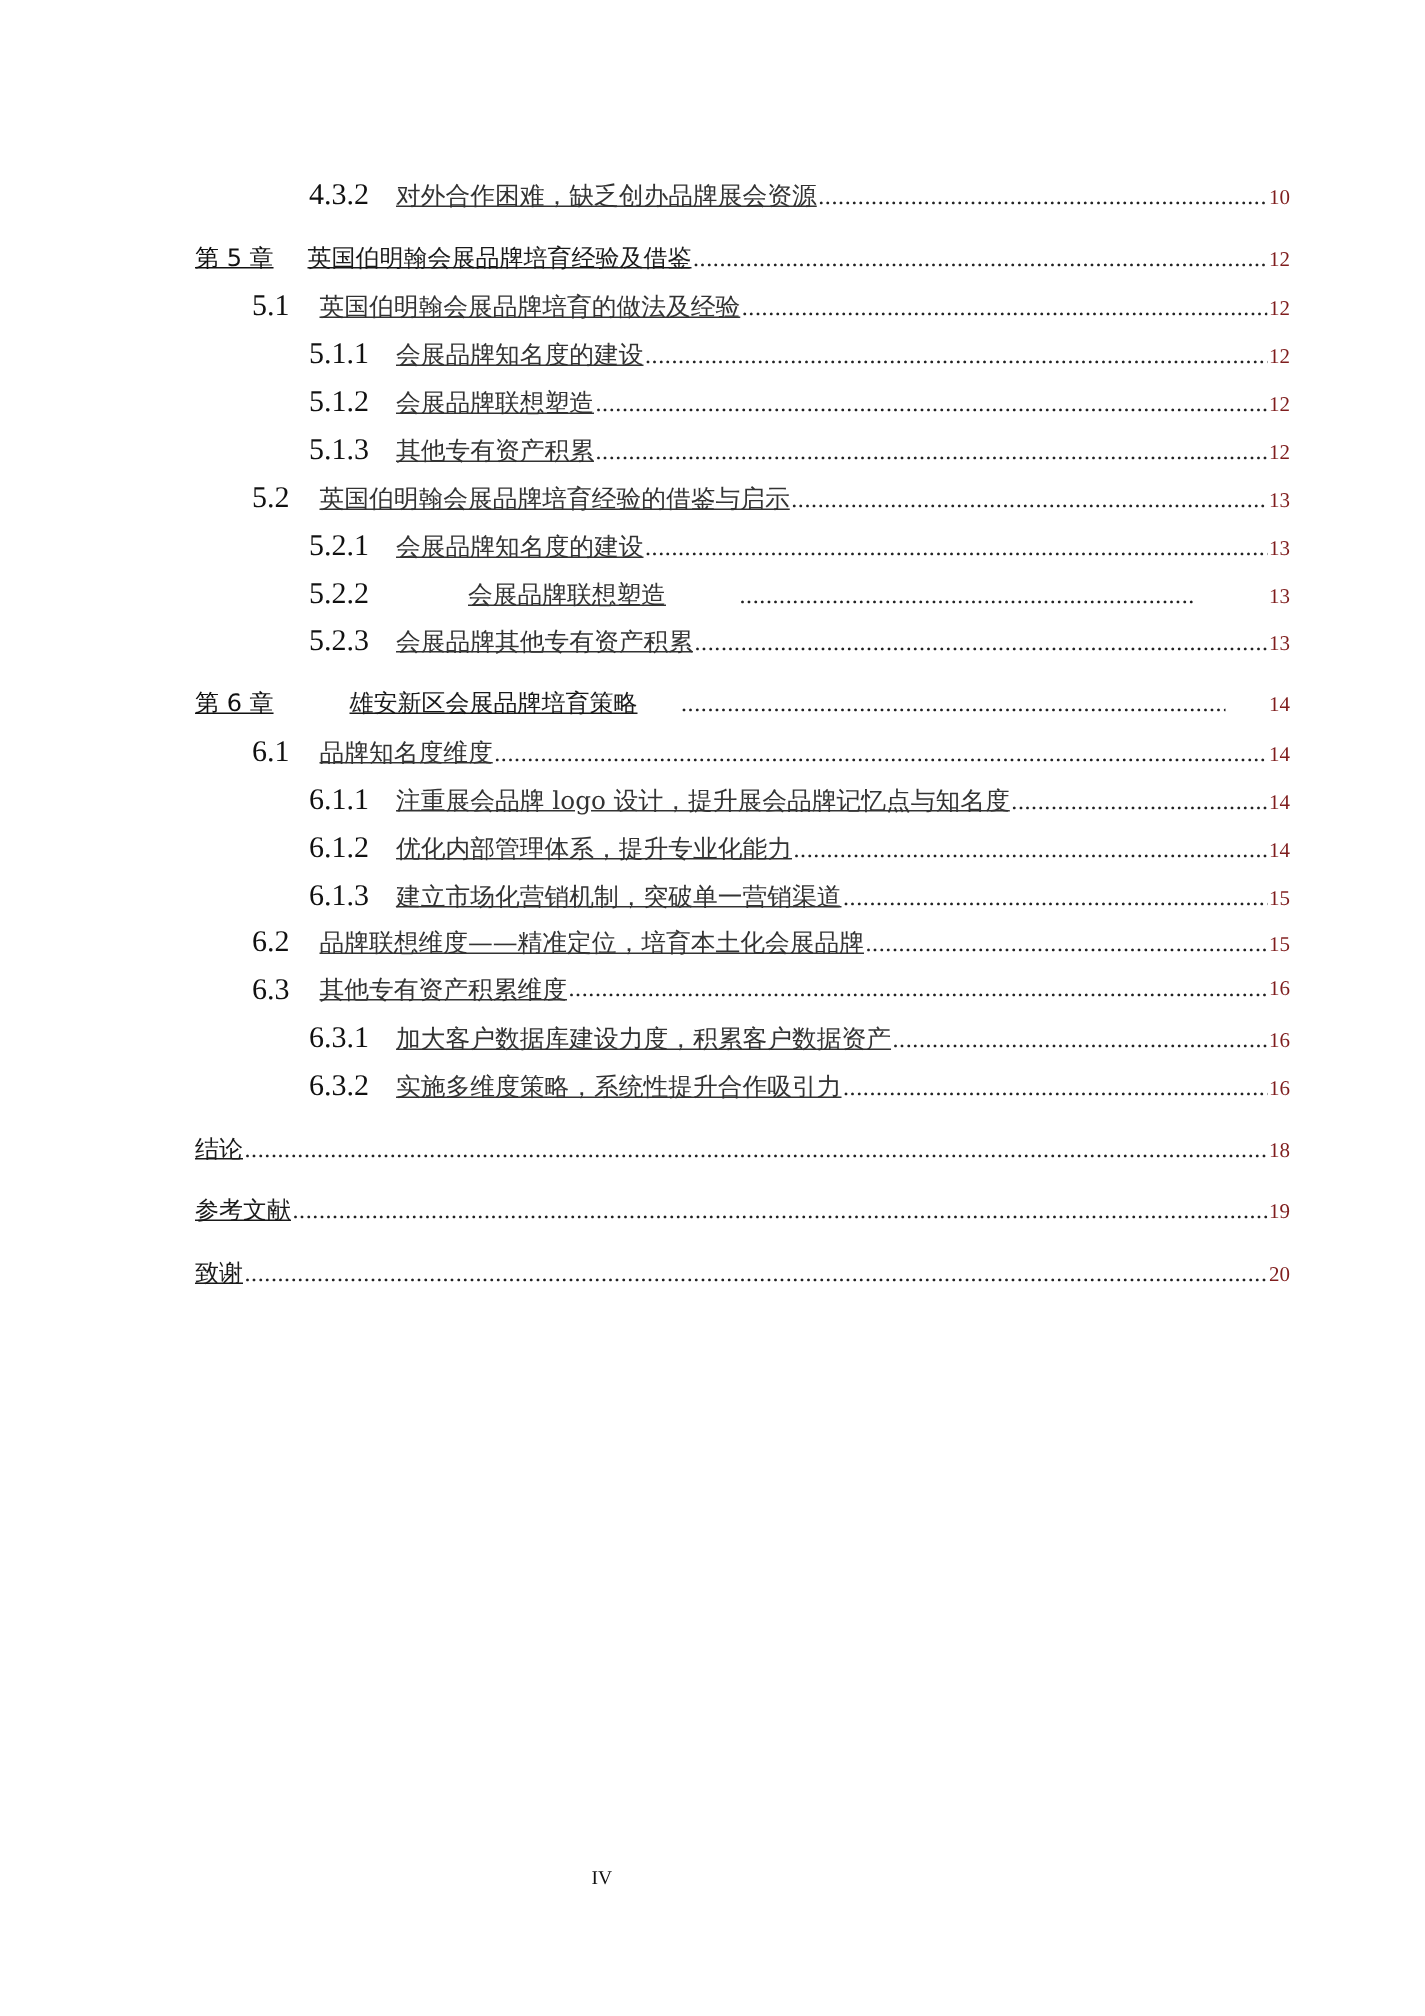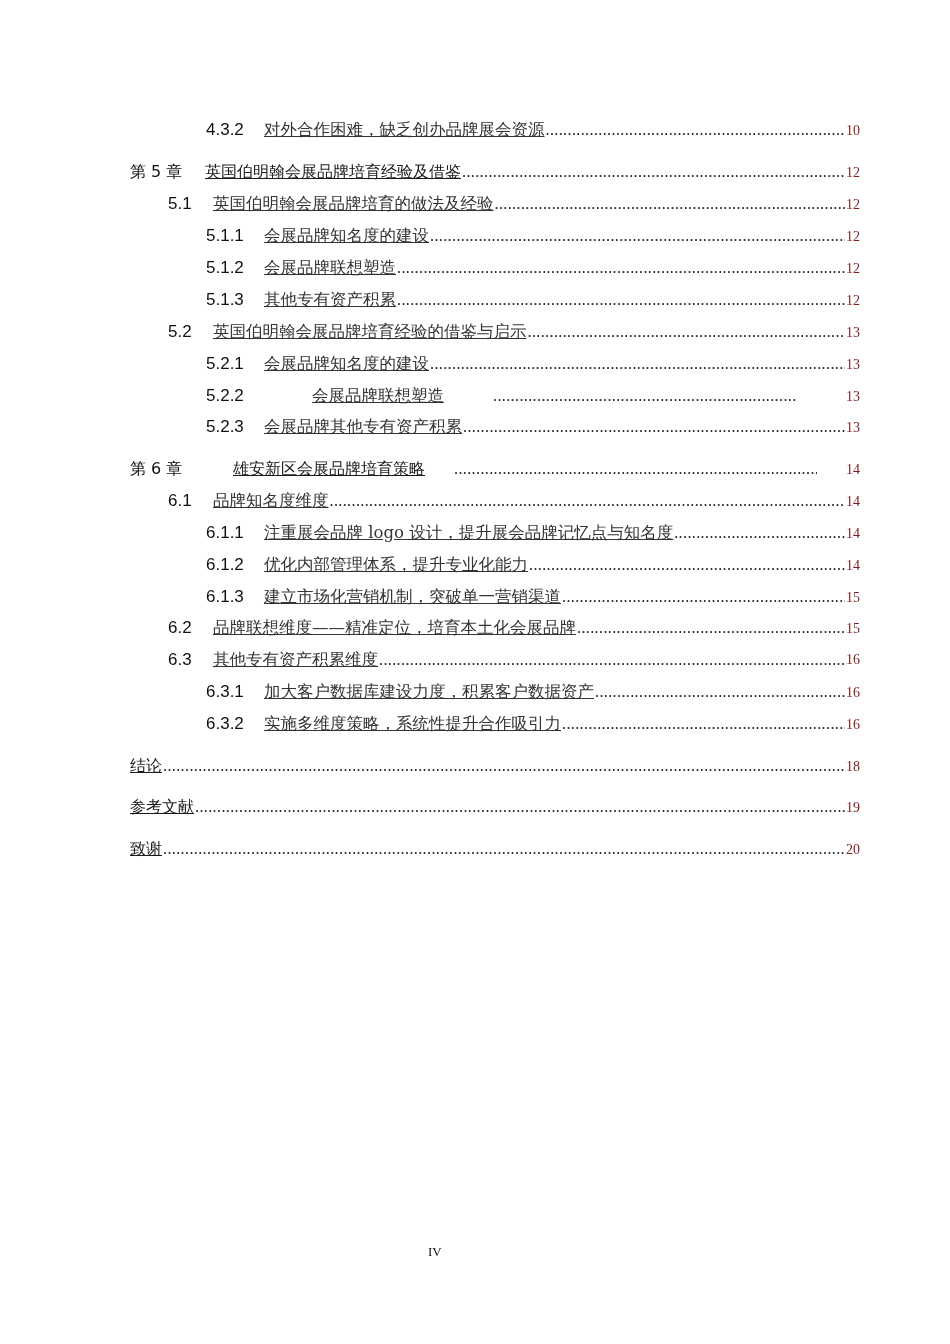"4.3.2" .num { font-family: Liberation Sans, sans-serif -> Liberation Serif, serif; font-size: 17px -> 20px }
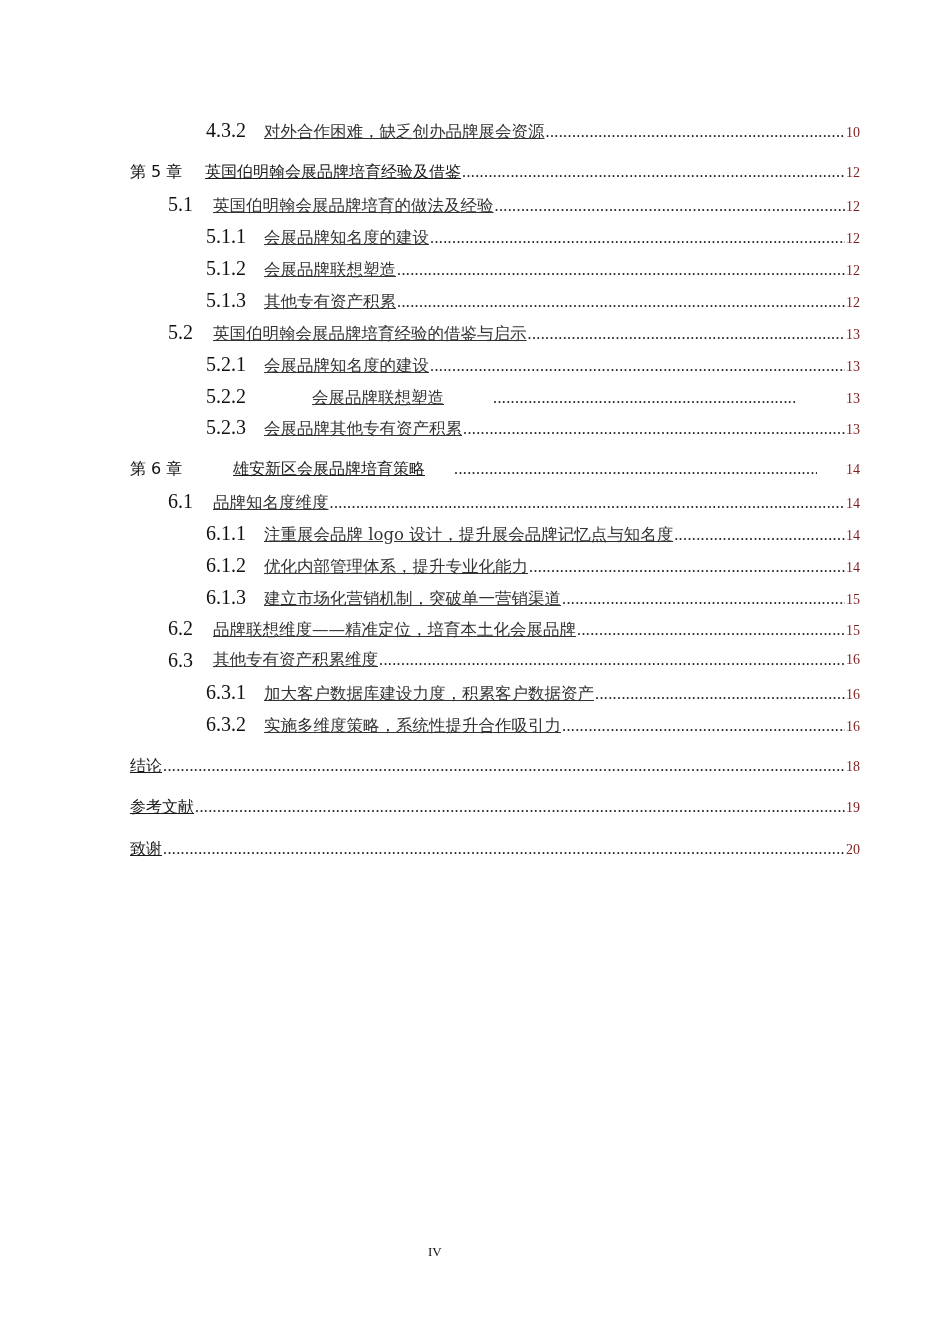"第 5 章" .toc-line.ch .num { text-decoration: none -> underline }
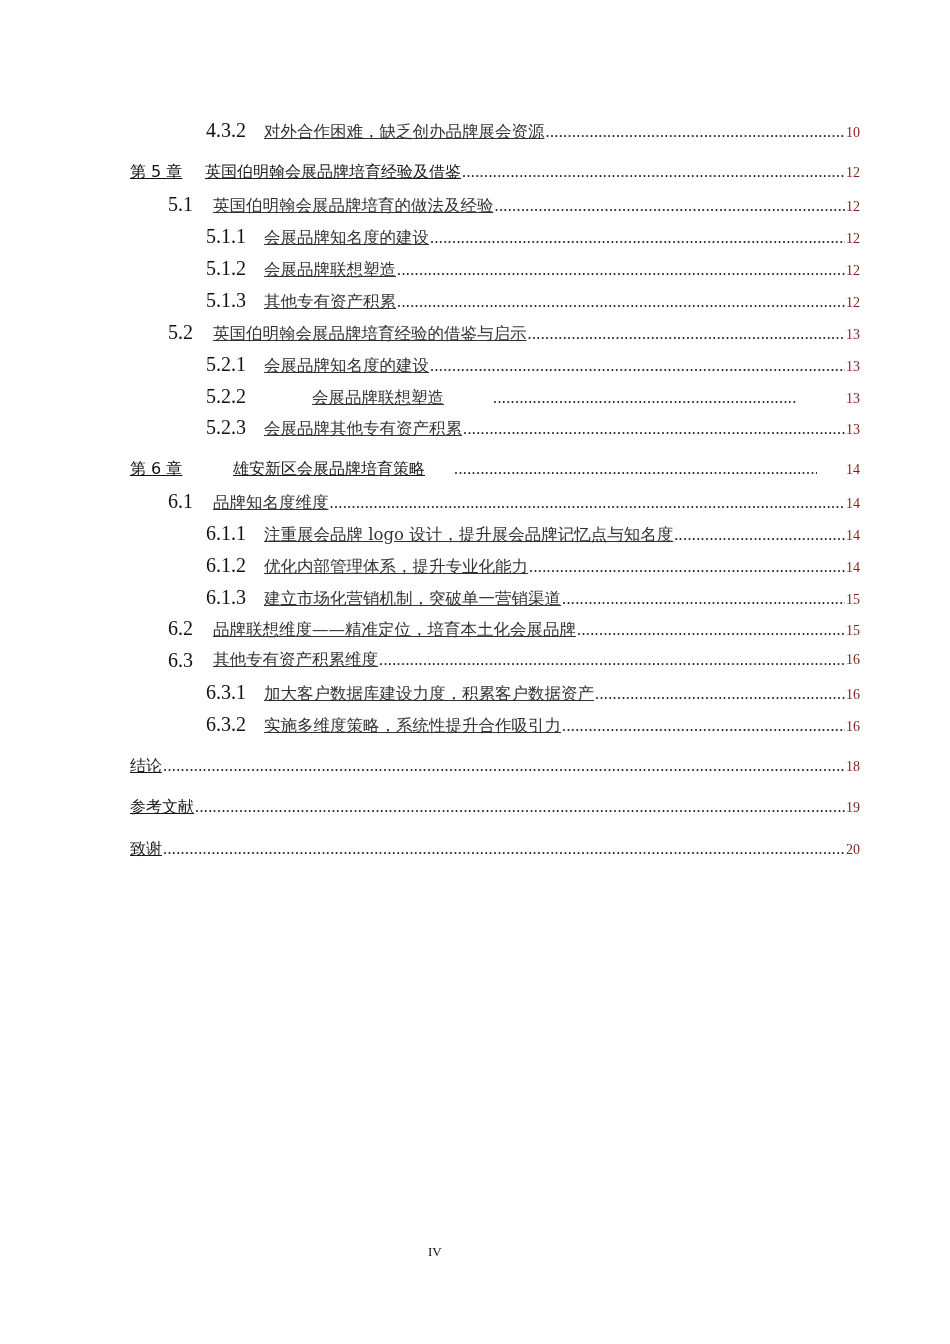"IV" .footer-page { margin-left: 40px -> none; text-align: left -> right }
